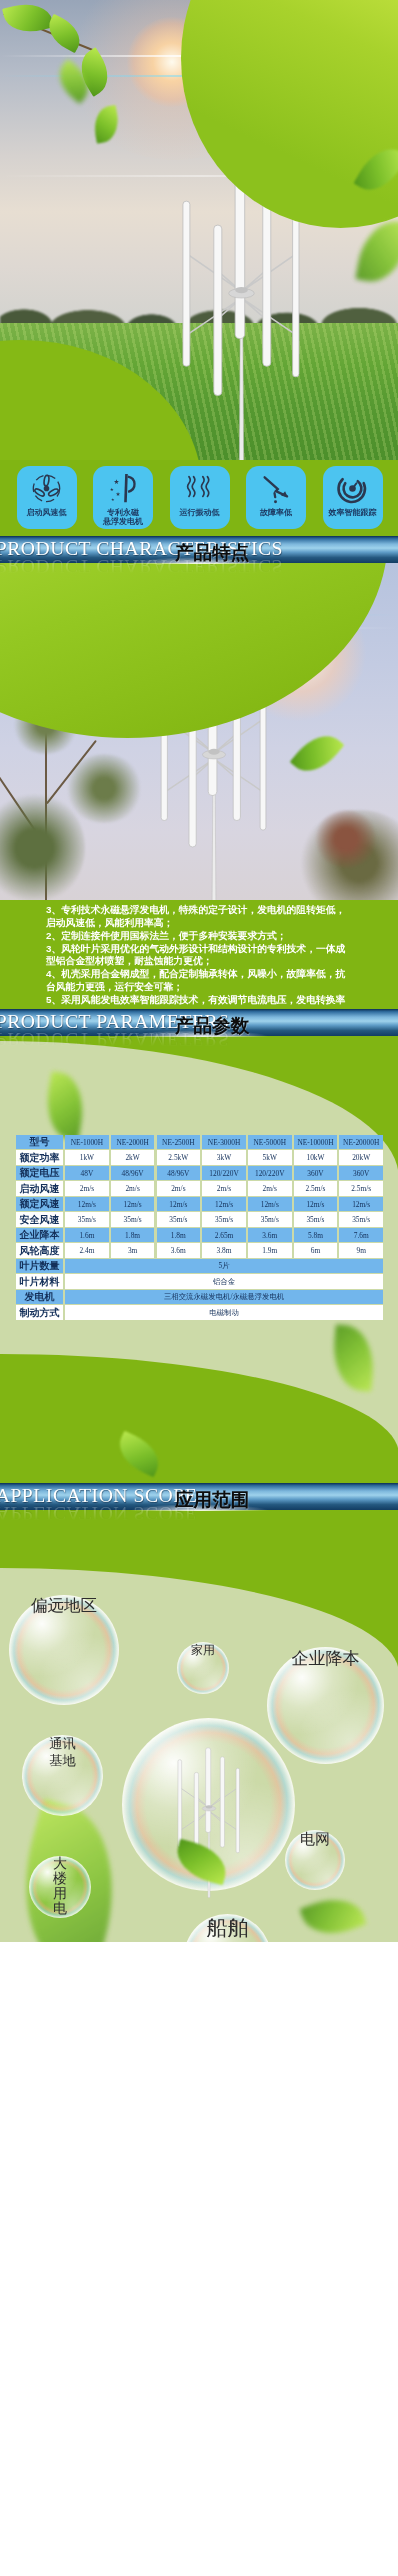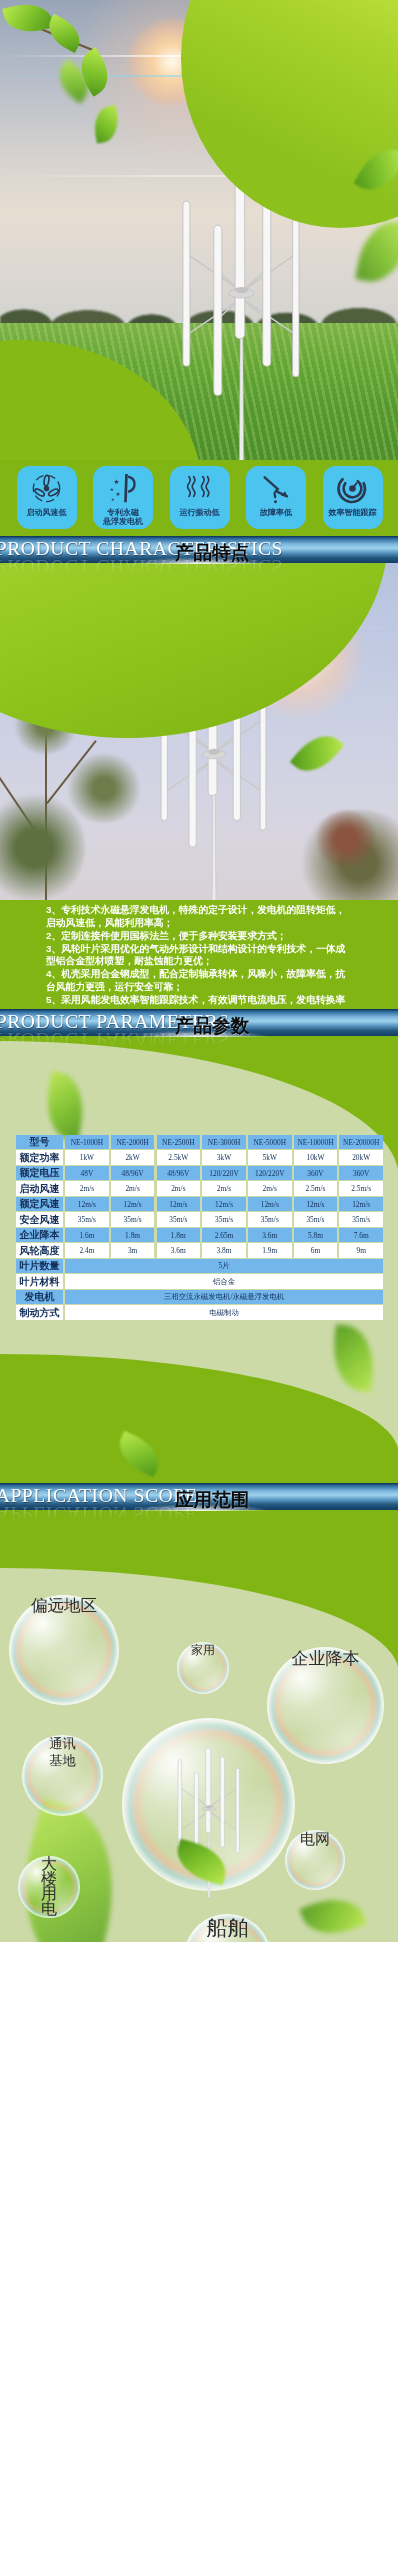"大楼用电" div.bubble { font-size: 16px -> 14px; left: 18px -> 29px }
